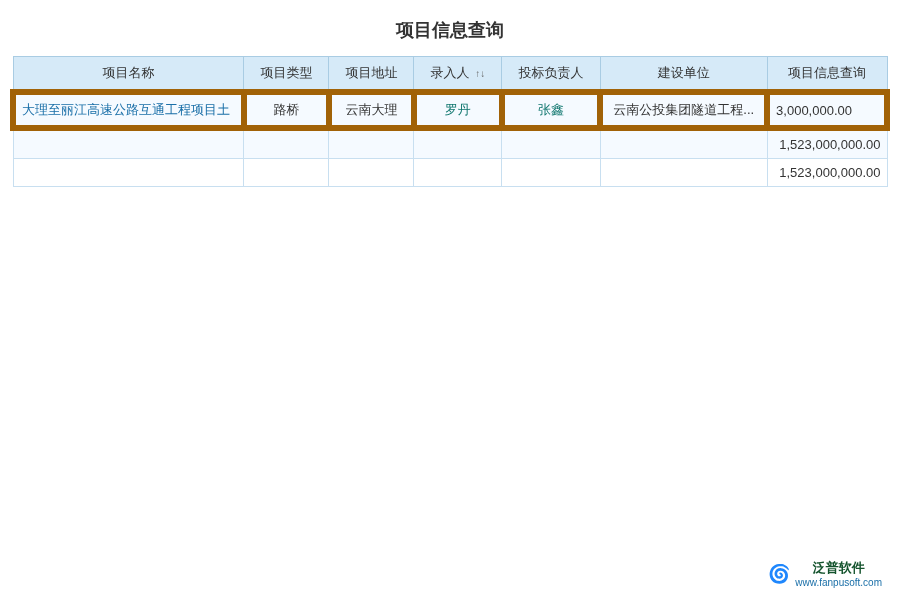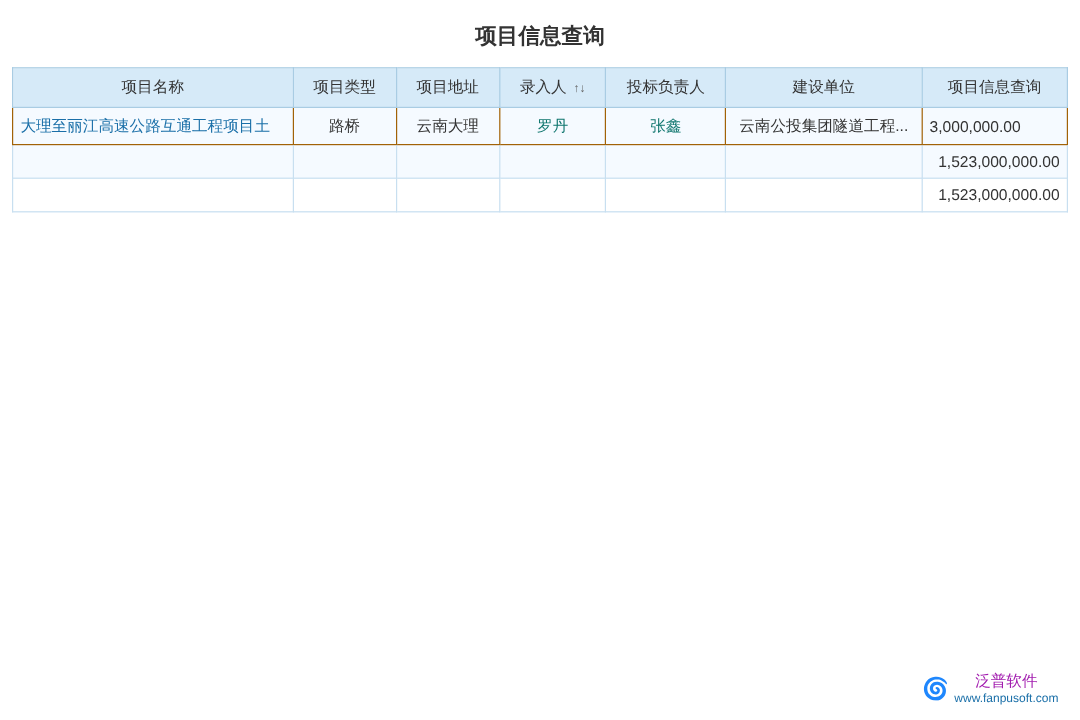"大理至丽江高速公路互通工程项目土" tbody td { border: 1px solid #a16207 -> 6px solid #a16207 }
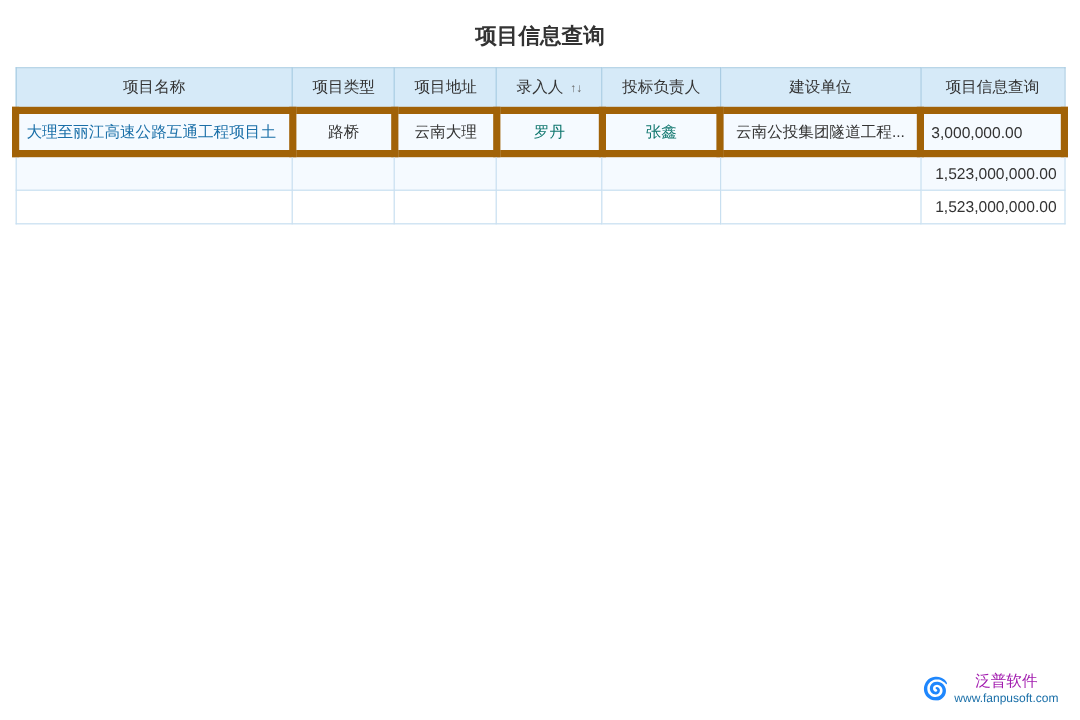"泛普软件" .logo-text { color: #a21caf -> #14532d; font-weight: normal -> bold }
